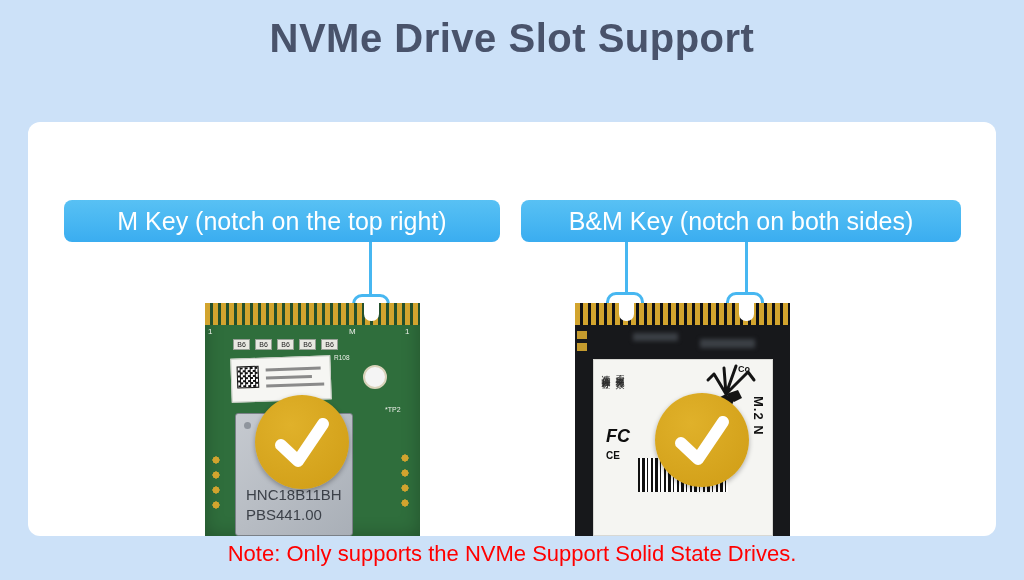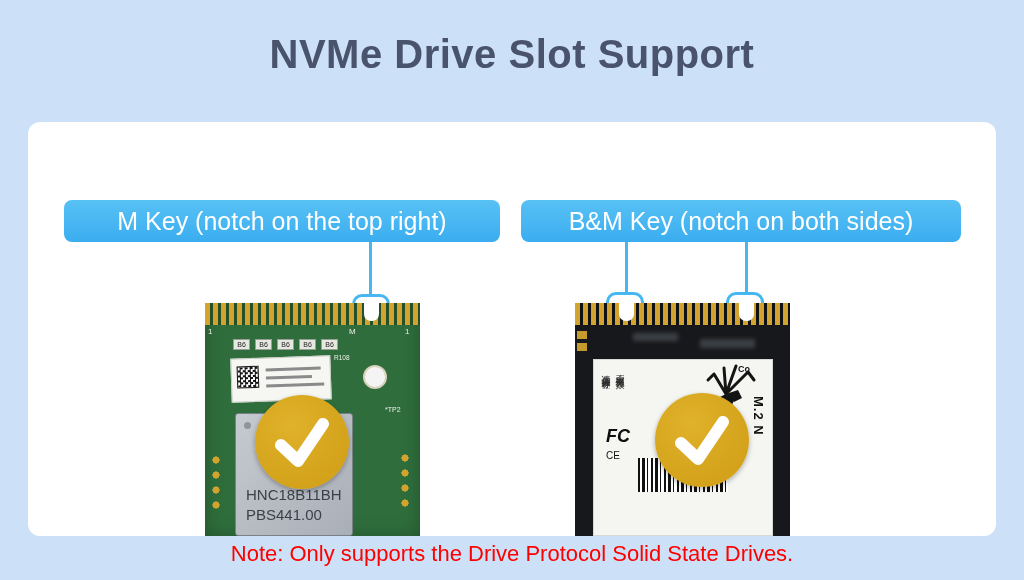"NVMe Drive Slot Support" .title { margin: 16px -> 0 }
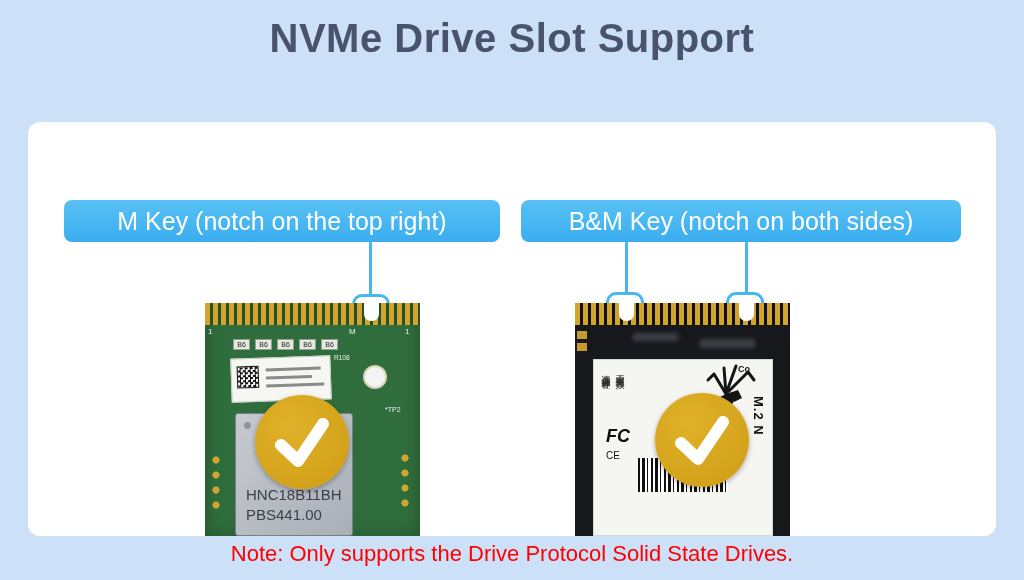"CE" .cemark { font-weight: 400 -> 700 }
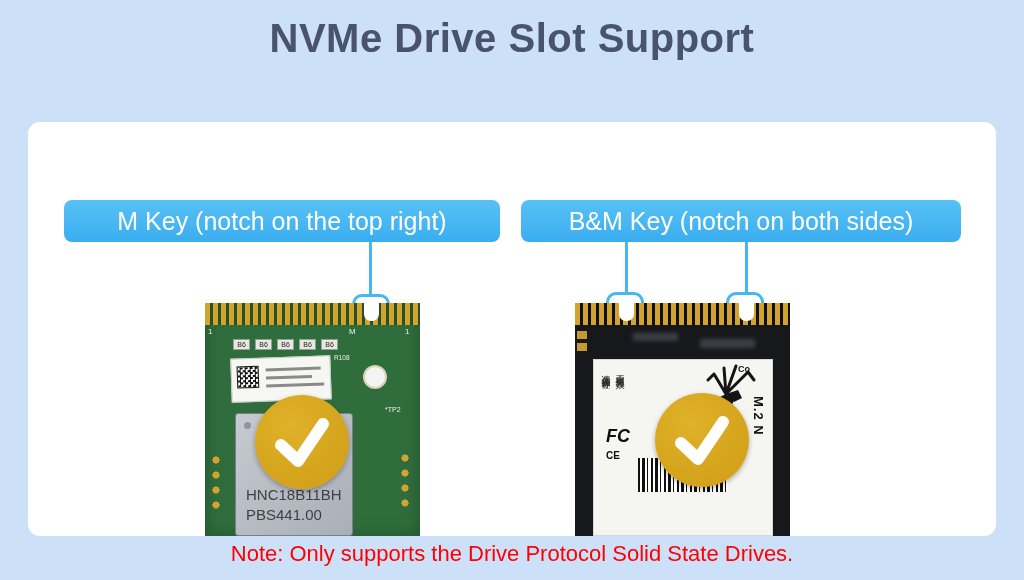"Note: Only supports the Drive" div.note { text: Drive Protocol -> NVMe Support }
